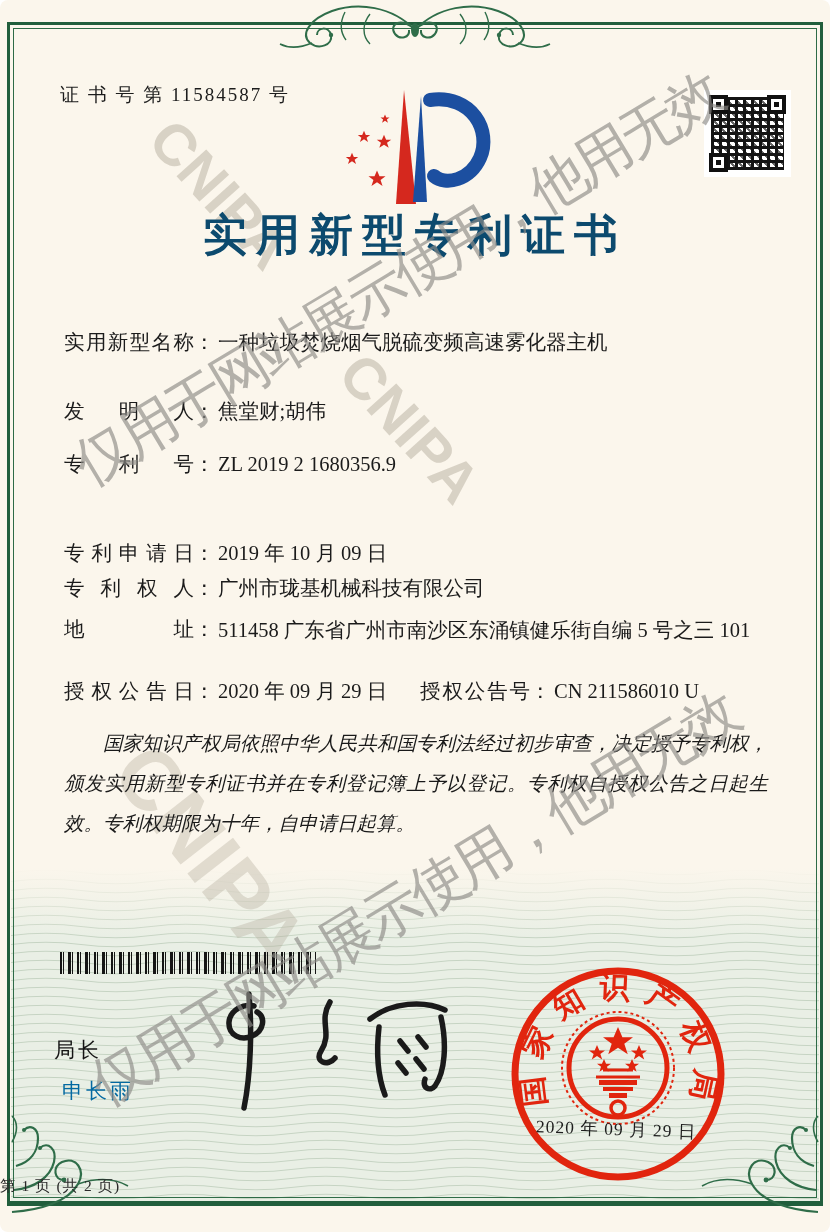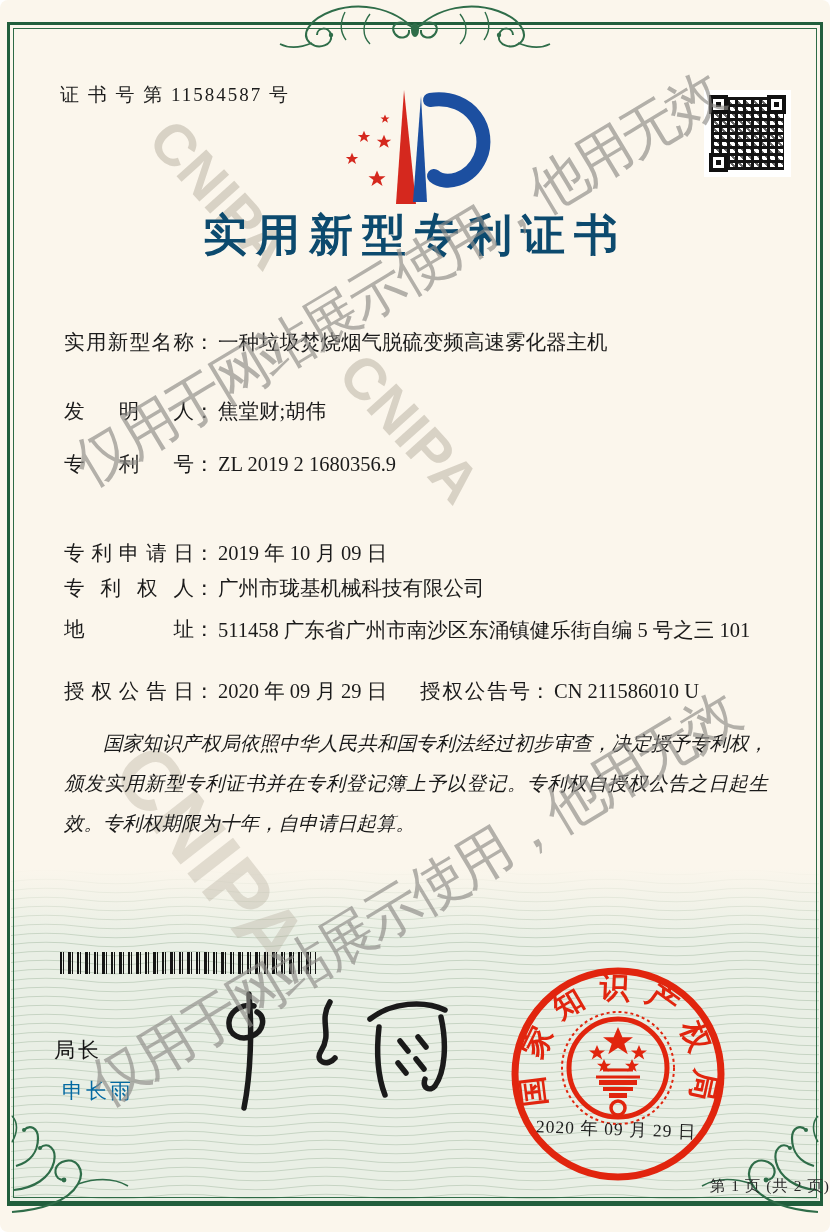"第 1 页 (共 2" .footer { text-align: right -> left }
